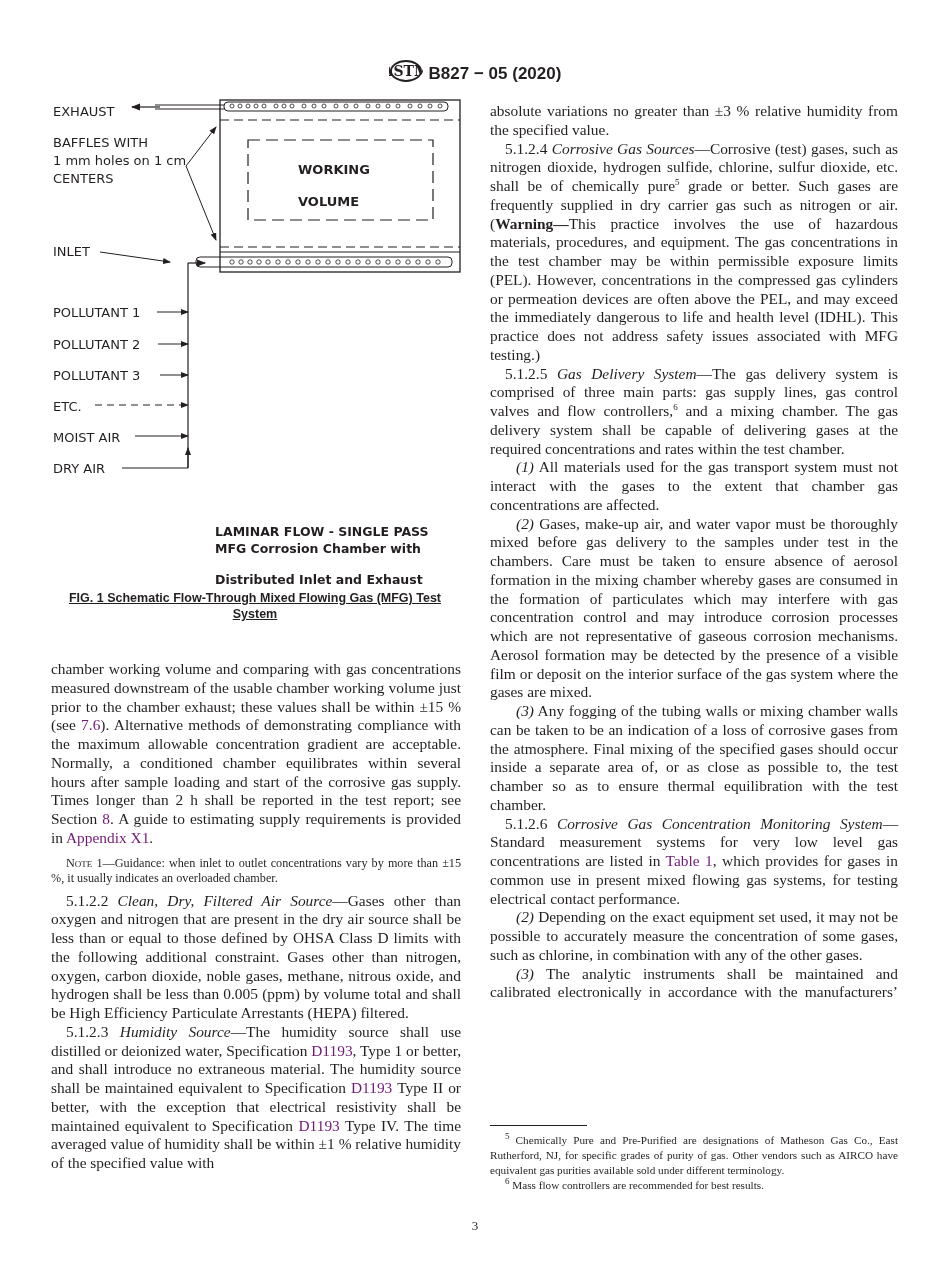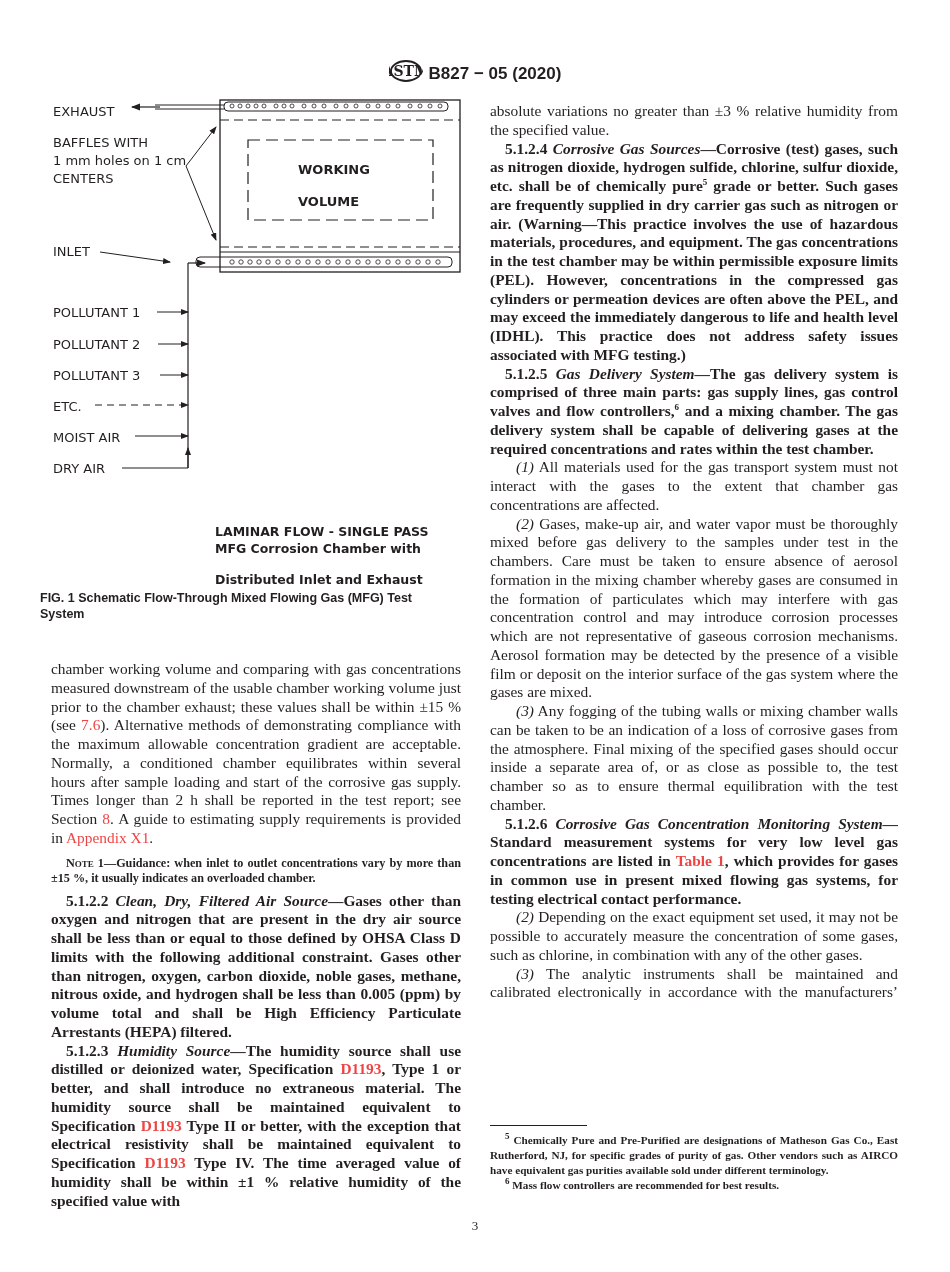"5.1.2.4 Corrosive Gas Sources—Corrosive" .ind { font-weight: bold -> none }
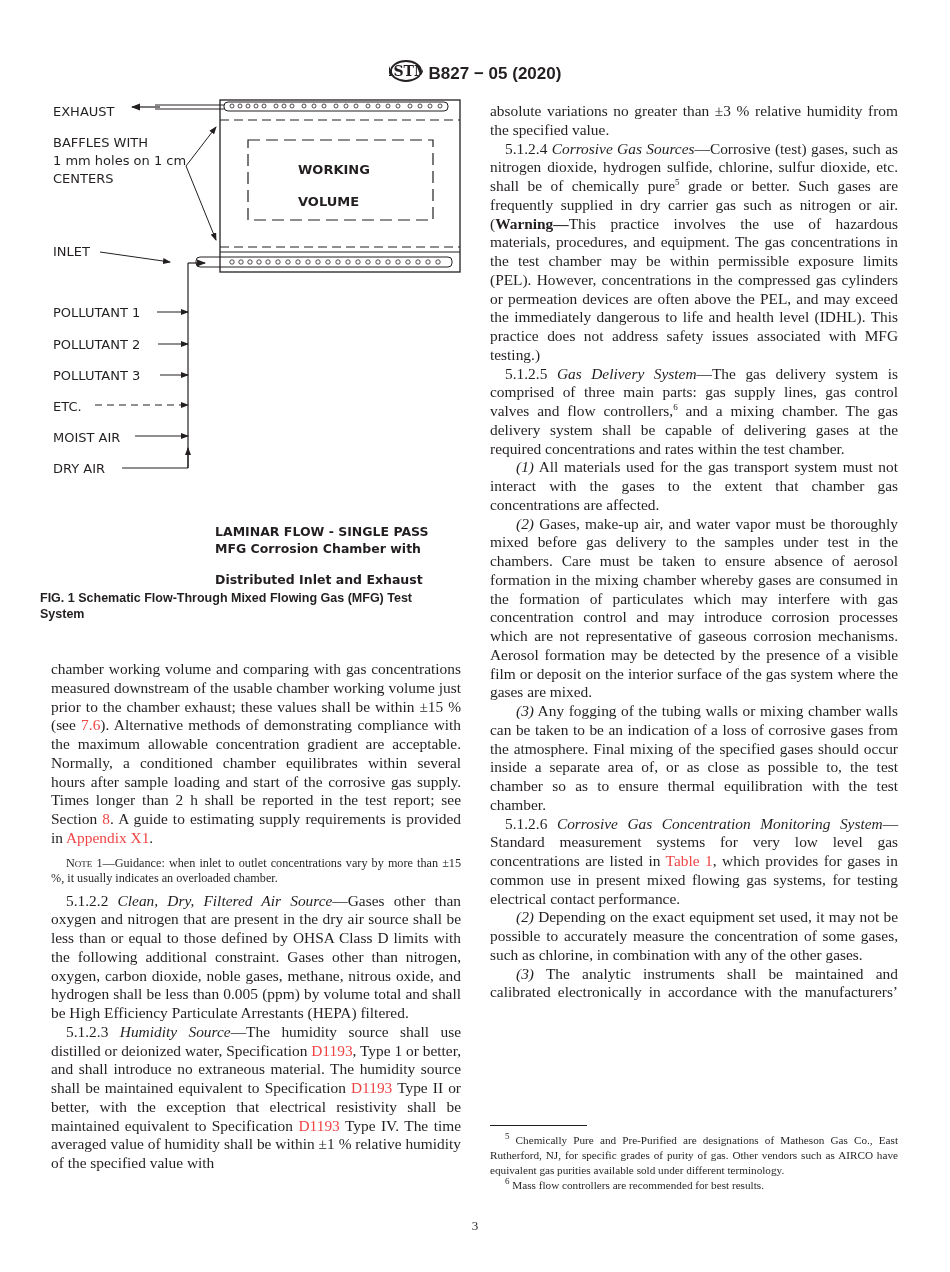"FIG. 1 Schematic Flow-Through Mixed" .figtitle { text-align: left -> center; text-decoration: none -> underline }
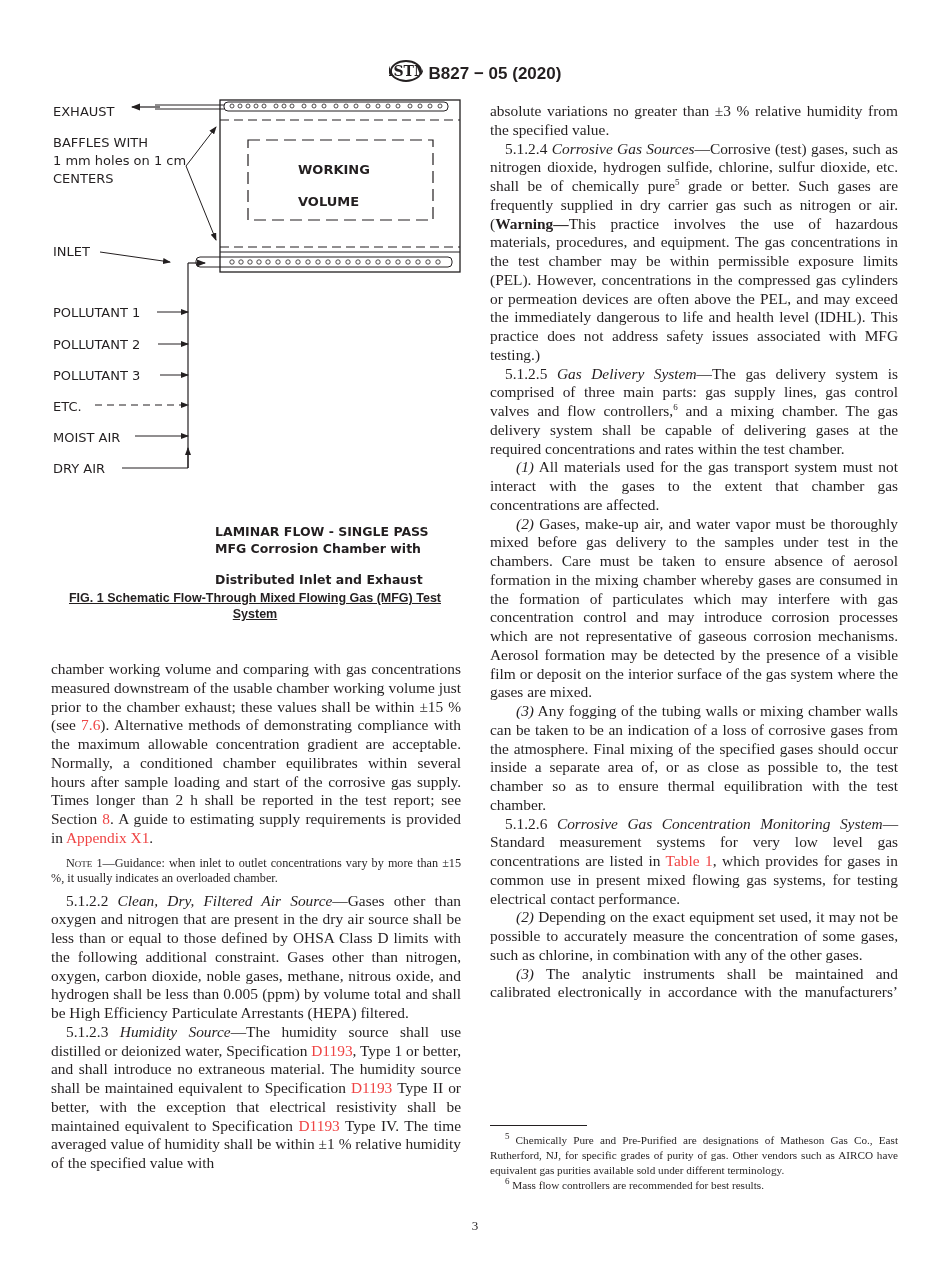"7.6" .lnk { color: #ef4444 -> #701a75 }
